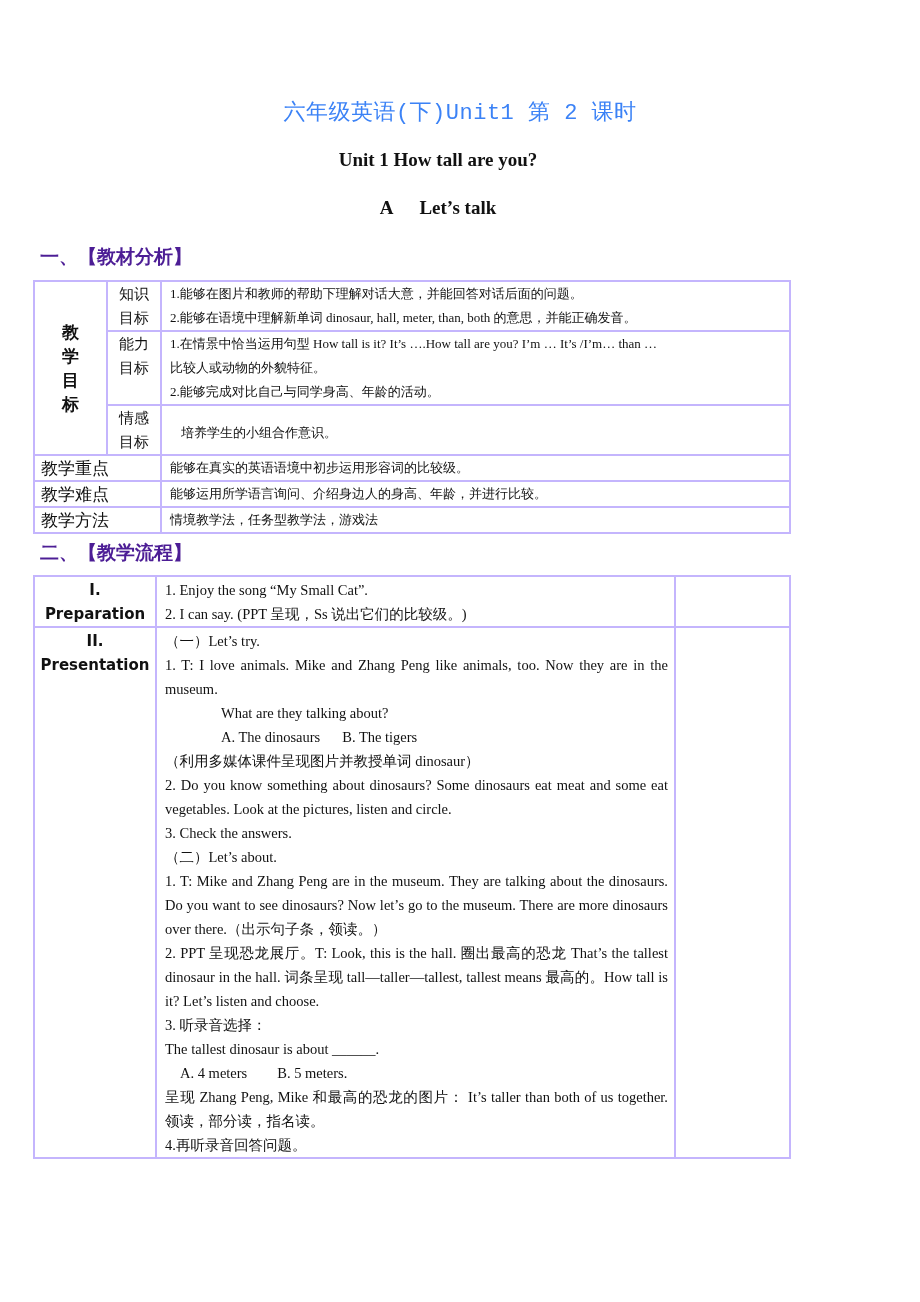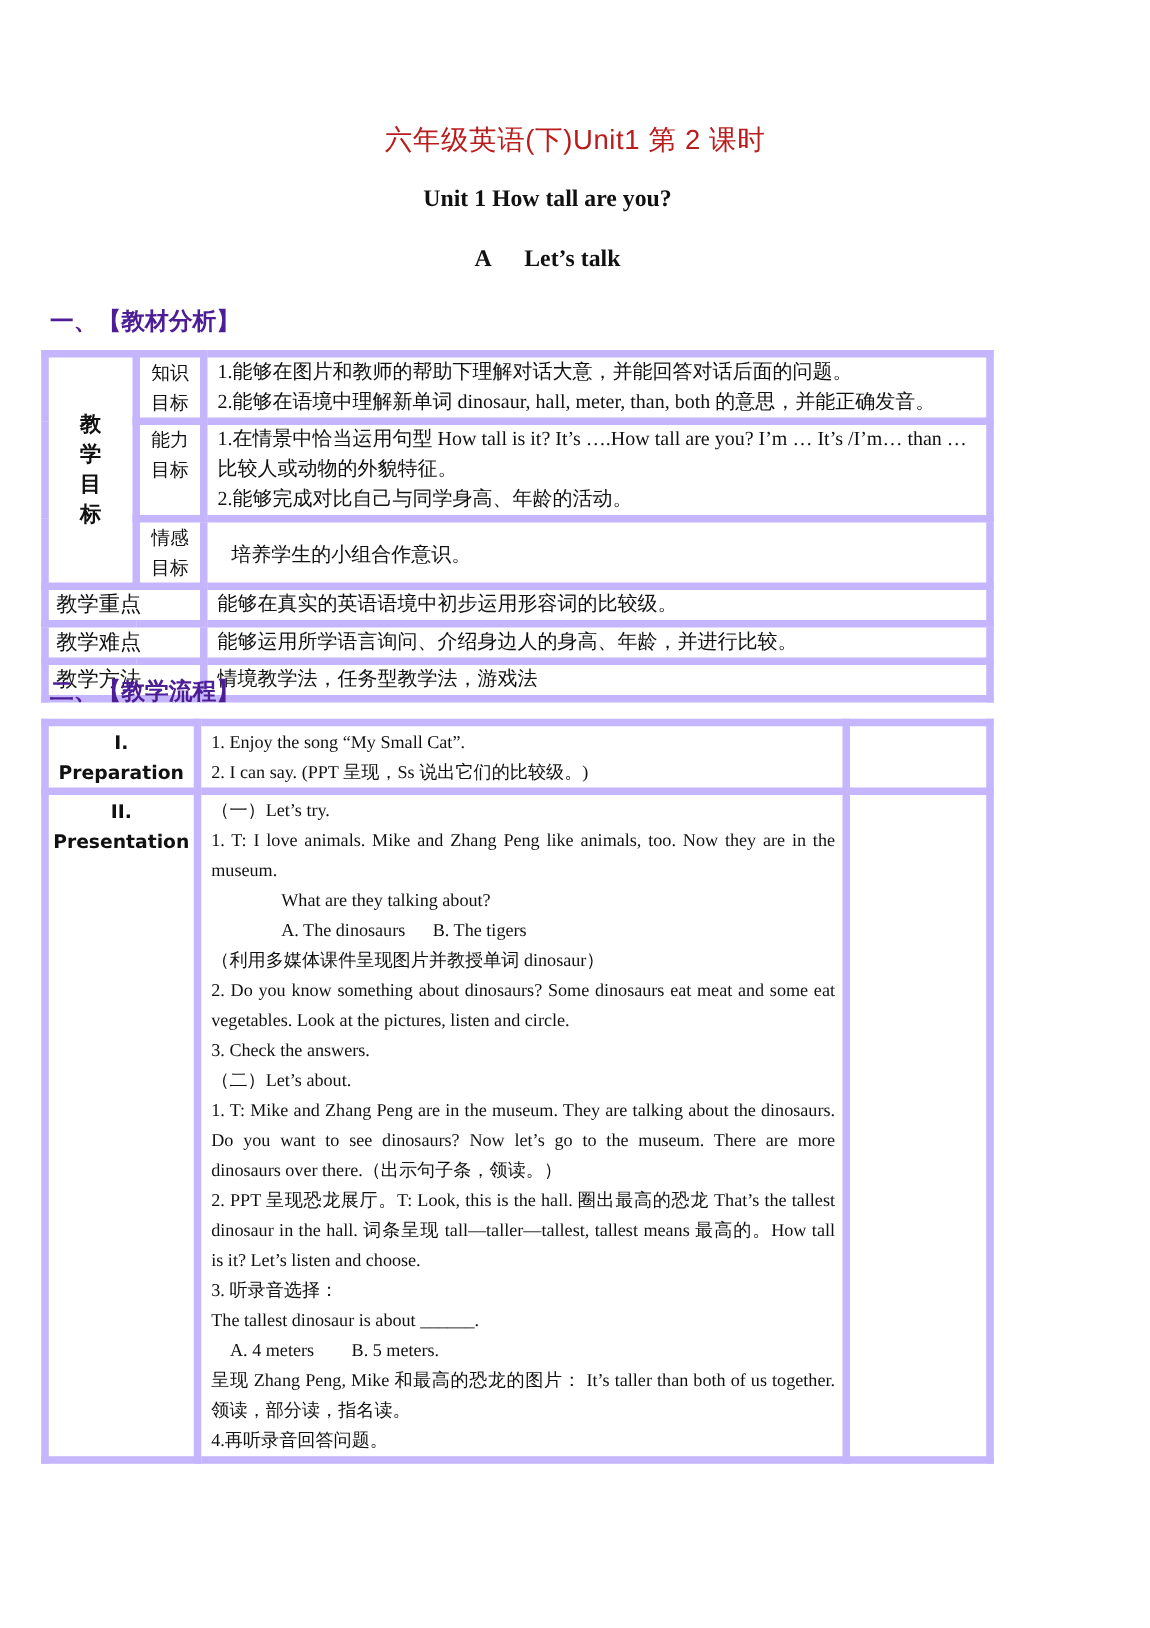"六年级英语(下)Unit1 第 2 课时" .title { color: #b91c1c -> #3b82f6; font-family: Liberation Sans, sans-serif -> Liberation Mono, monospace }
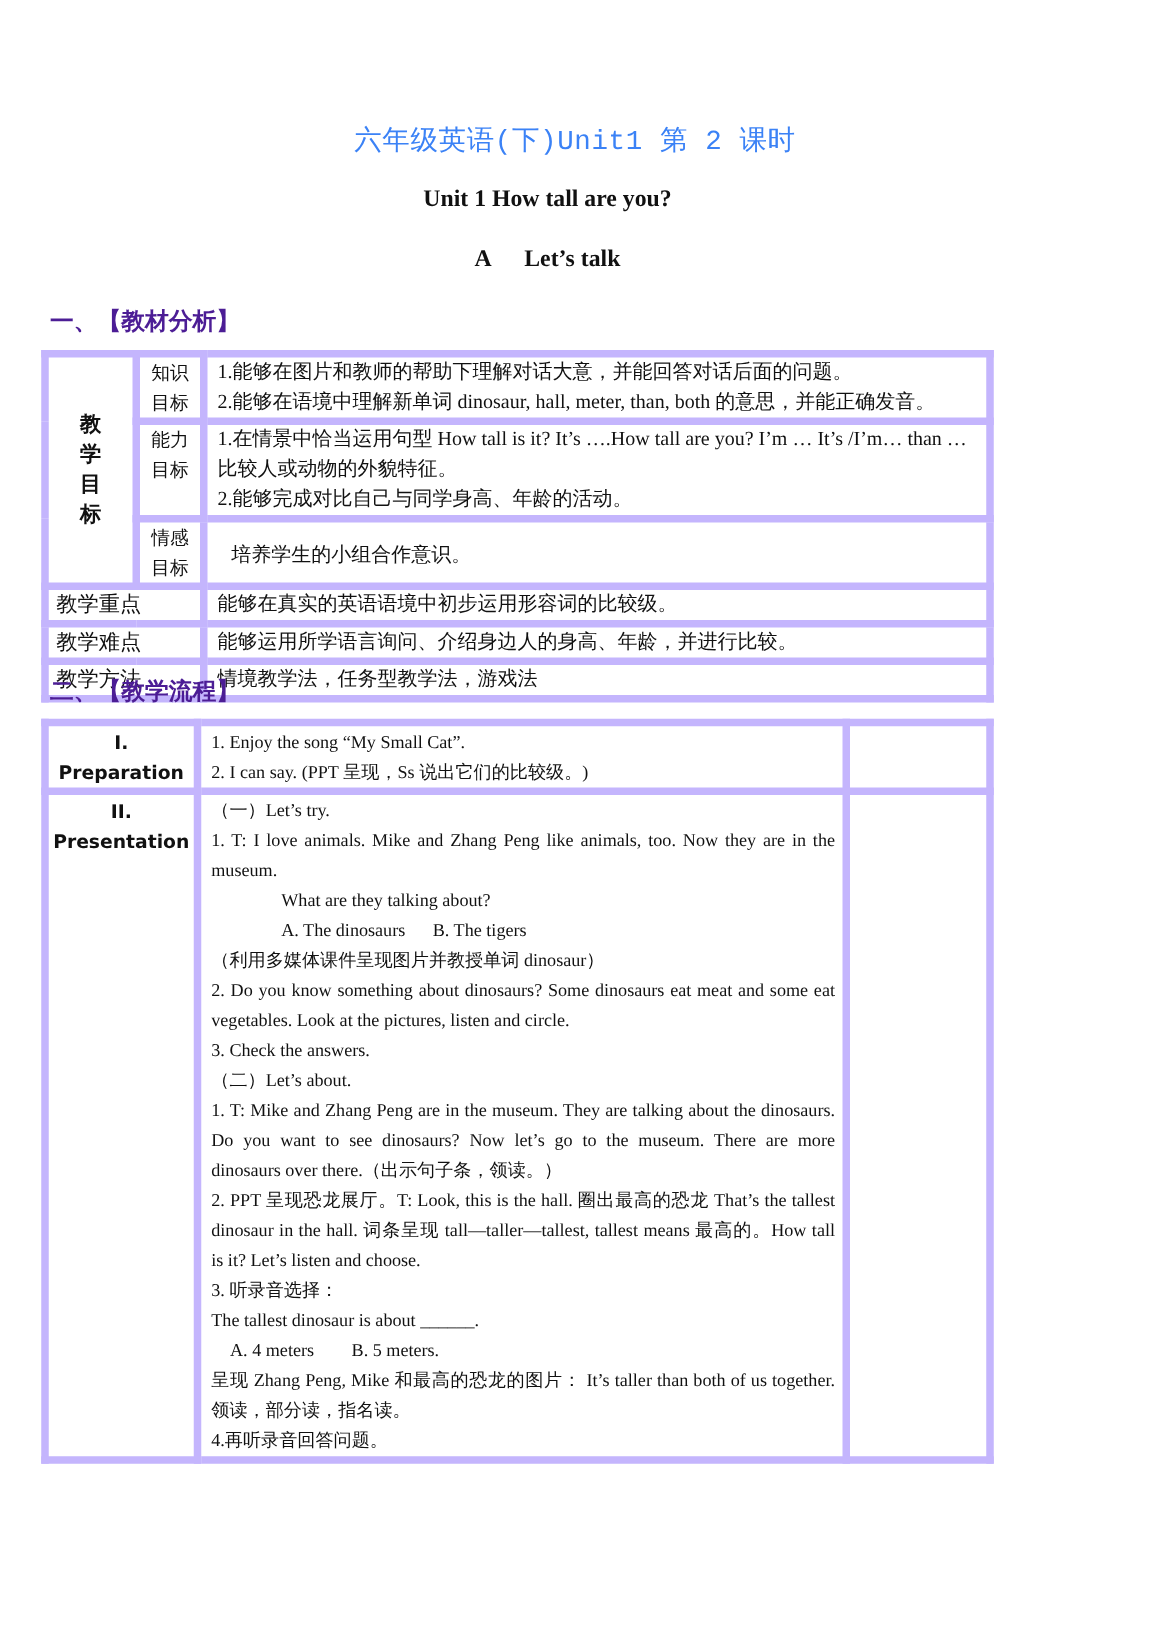"知识" td { border: 6px solid #c4b5fd -> 2px solid #c4b5fd }
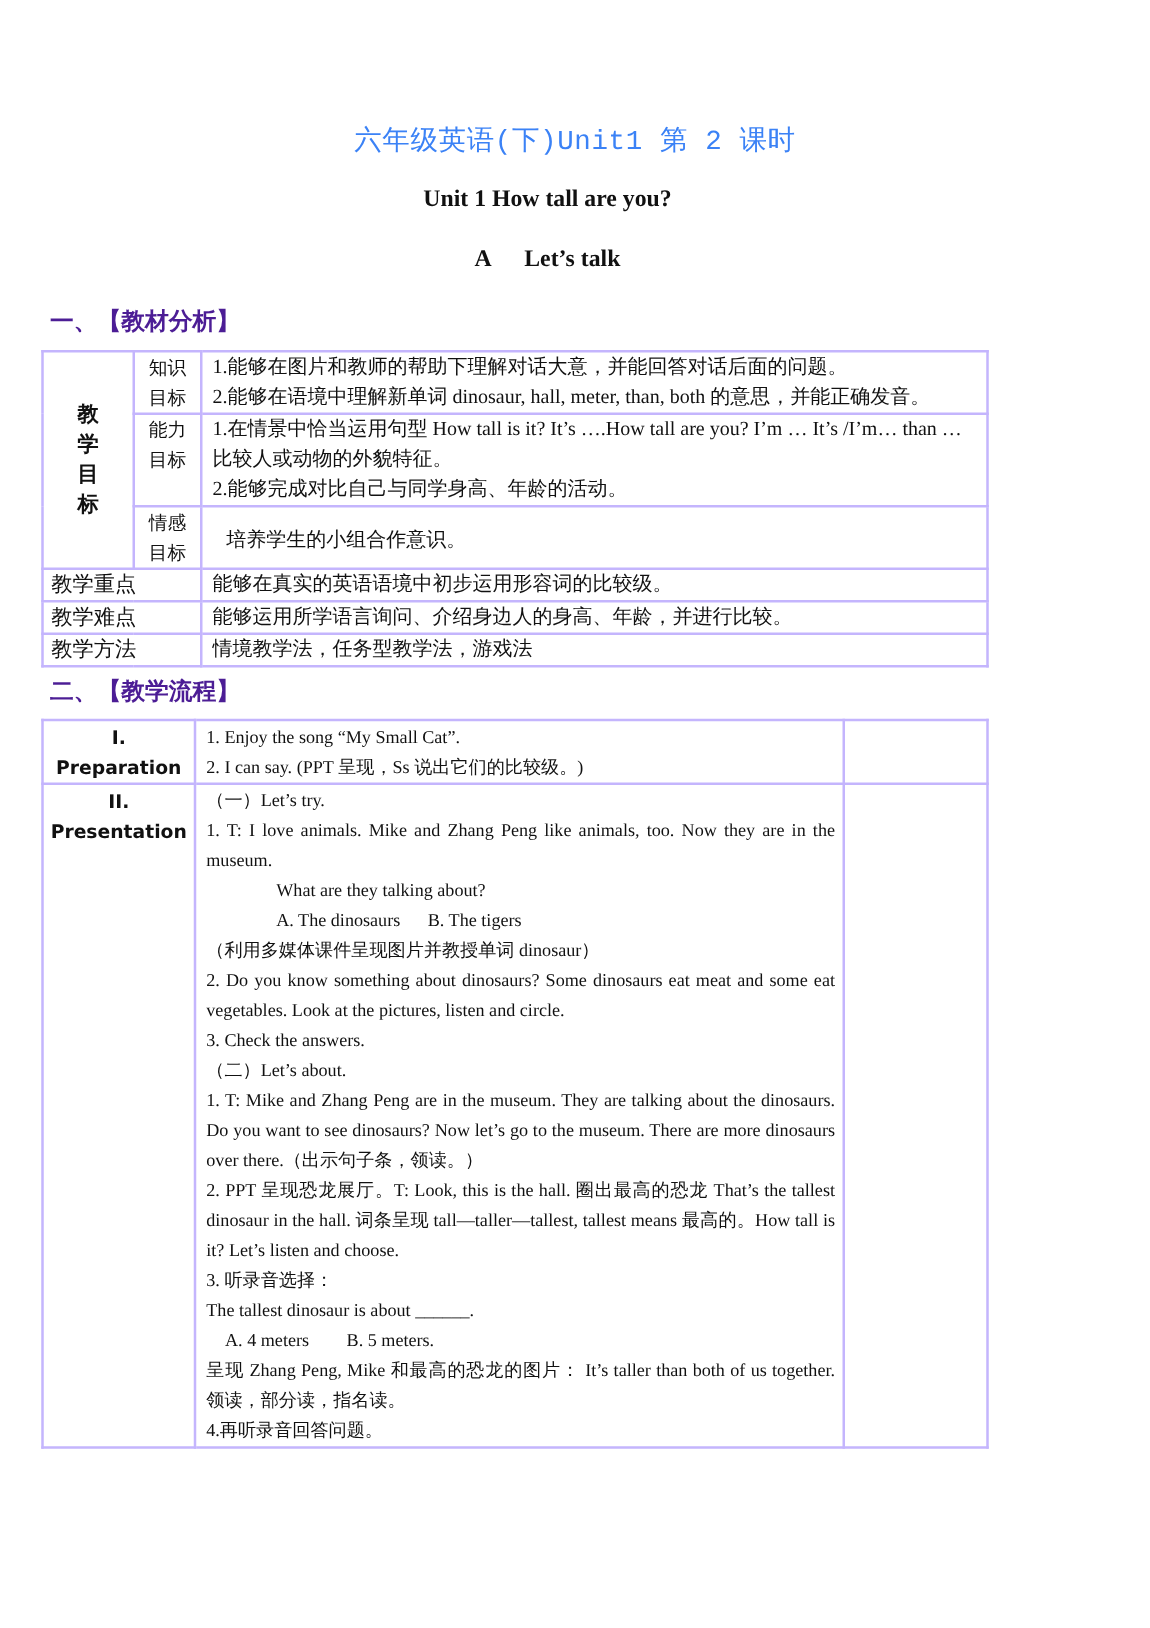"1.能够在图片和教师的帮助下理解对话大意，并能回答对话后面的问题。" .t1 .content { font-size: 16px -> 13px }
